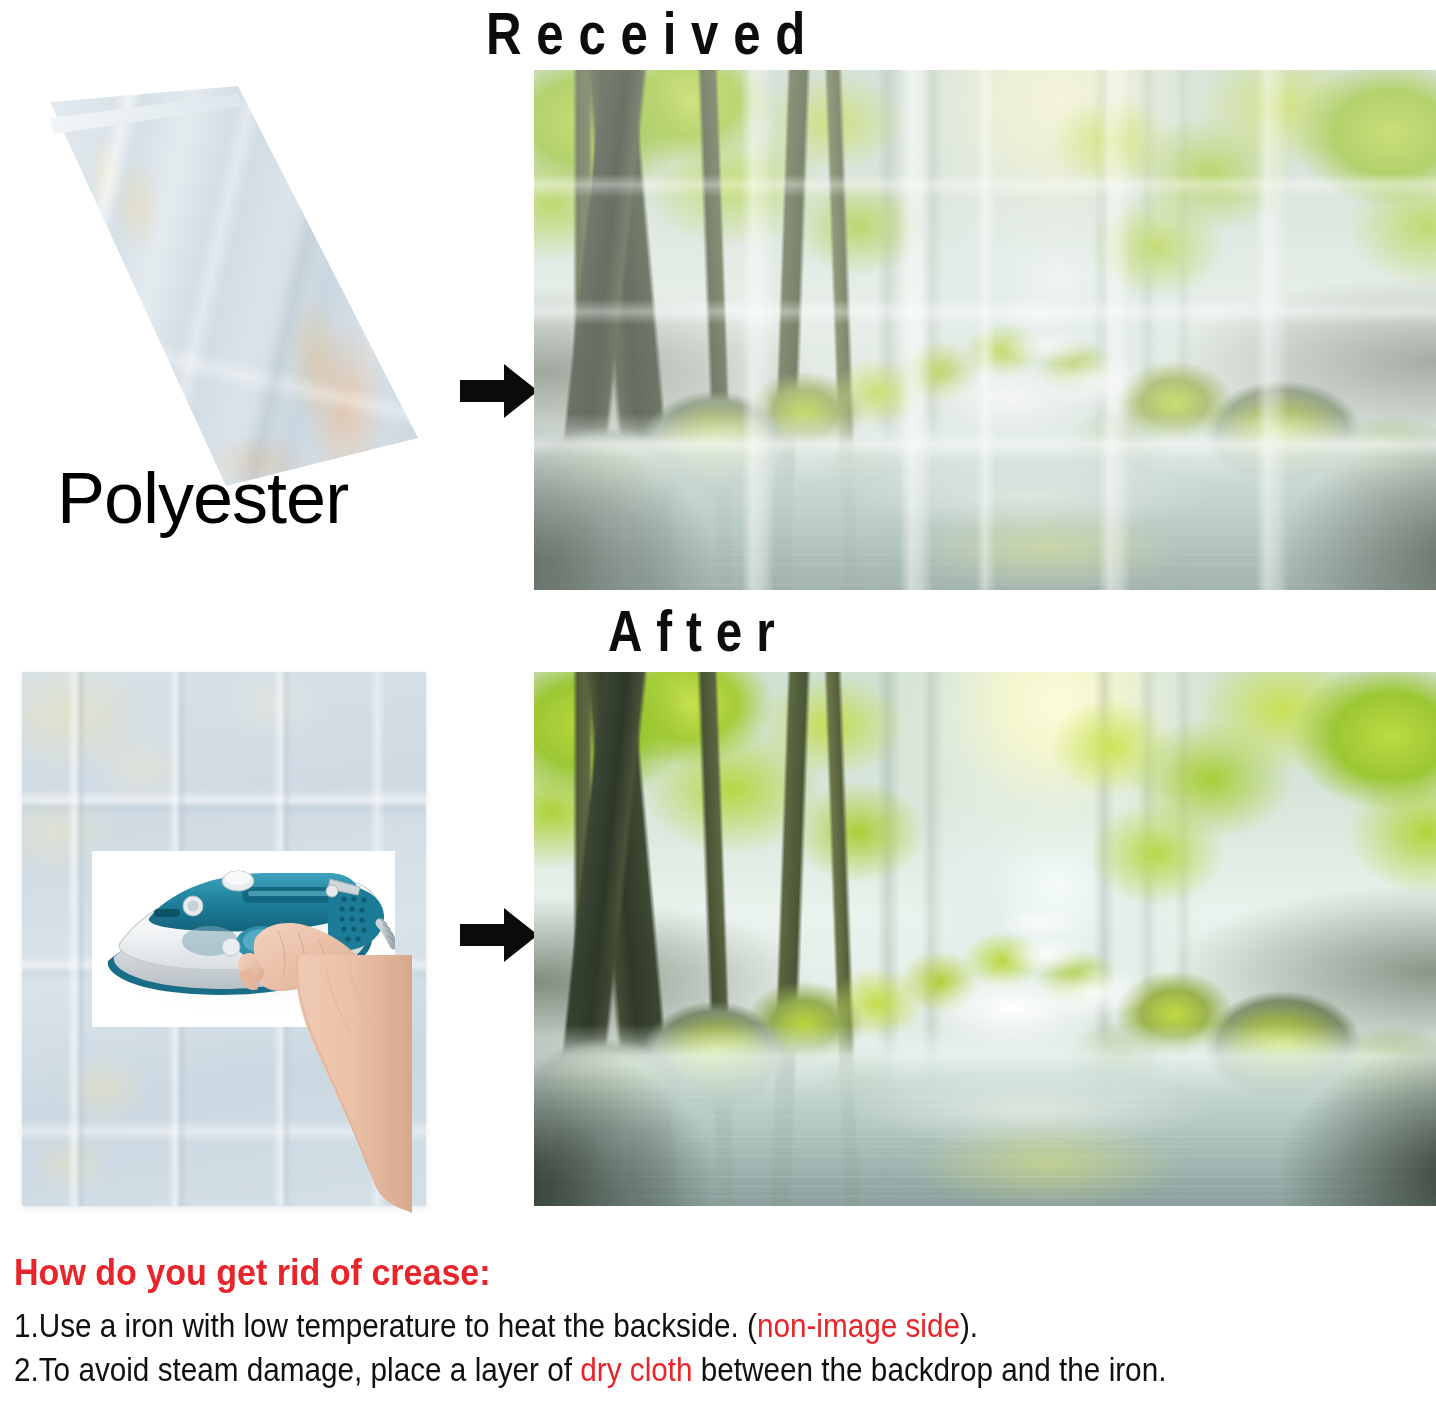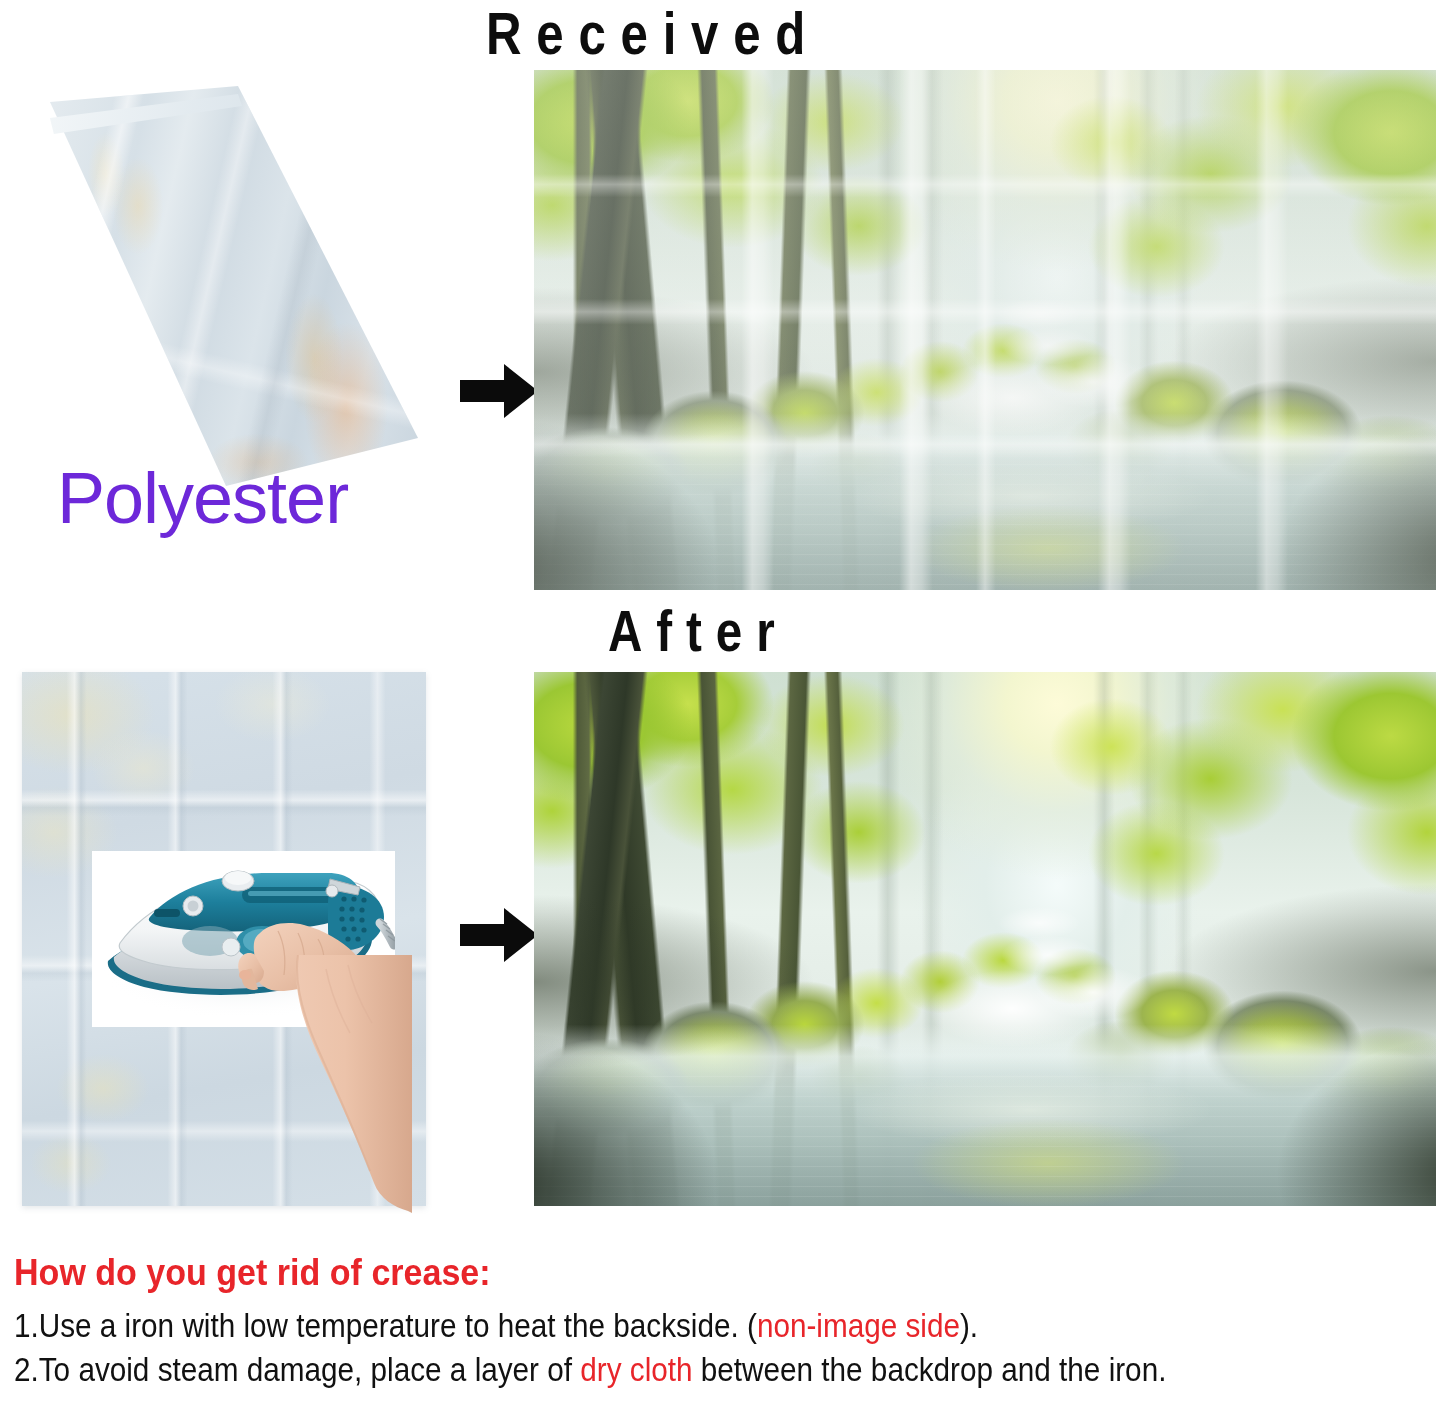"Polyester" #polyester-label { color: #6d28d9 -> #000000 }
